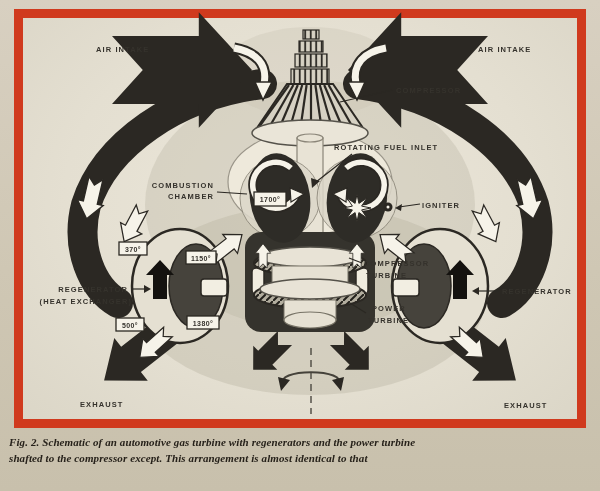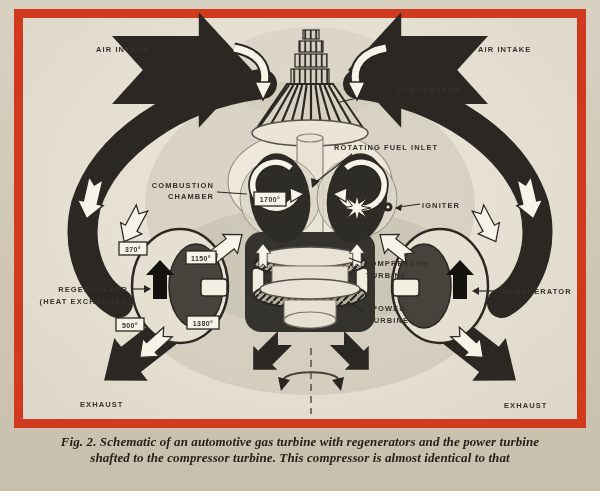"Fig. 2. Schematic of an" .caption { font-size: 13px -> 11px; text-align: center -> none }
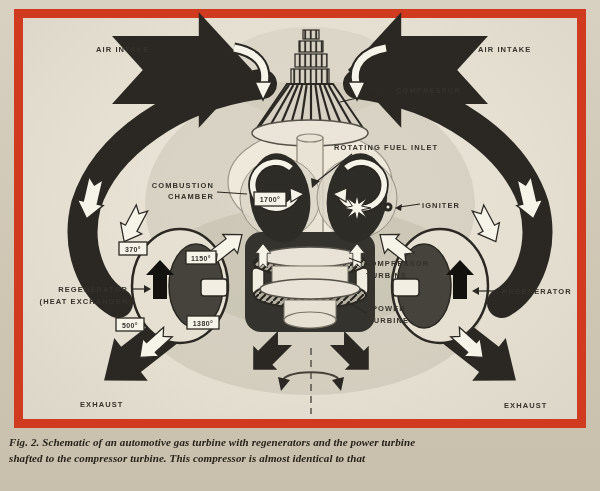"shafted to the compressor turbine." div { text: turbine. This compressor -> except. This arrangement }
